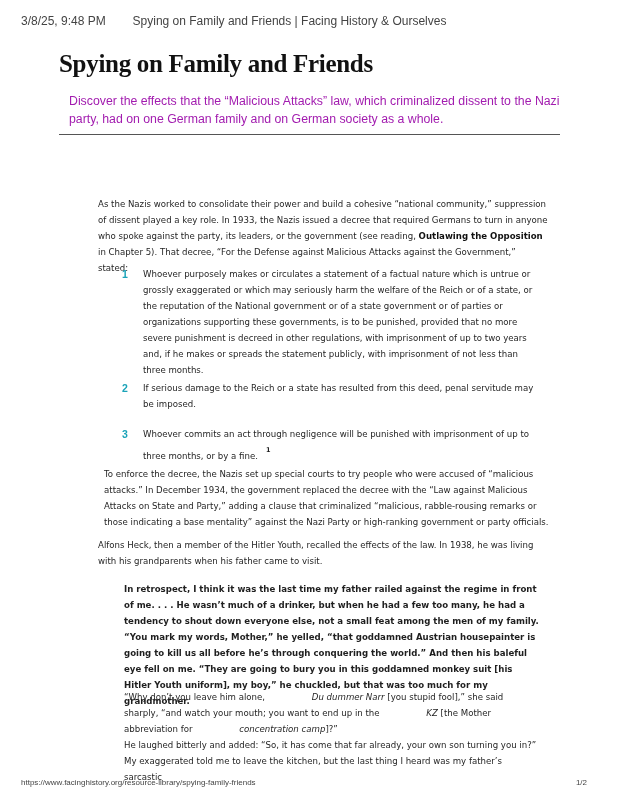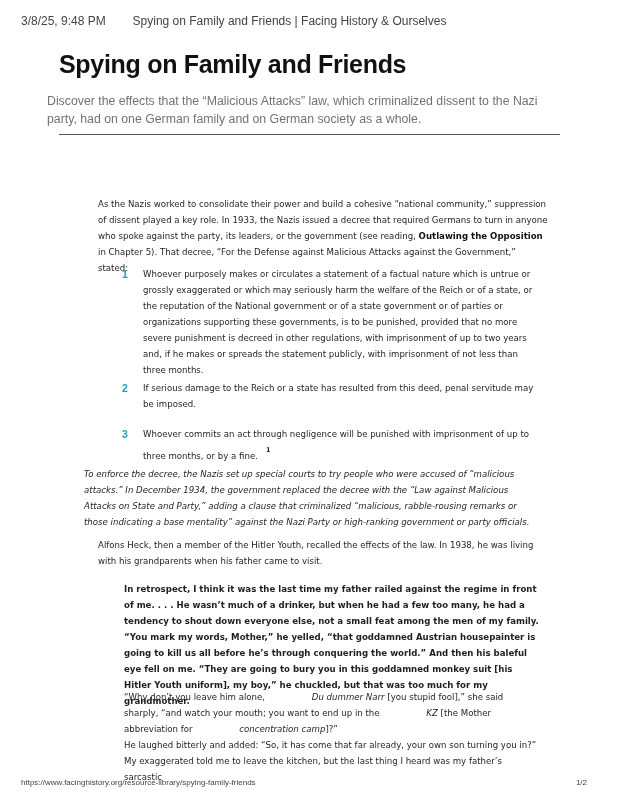"Spying on Family and Friends" .page-title { font-family: Liberation Sans, sans-serif -> Liberation Serif, serif }
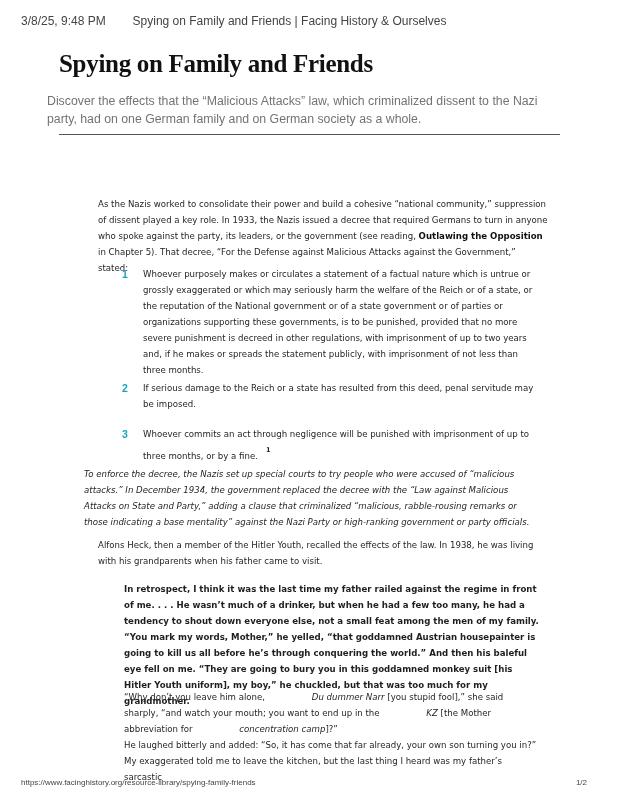"Discover the effects that the" .subtitle { color: #737373 -> #a21caf; left: 47px -> 69px }
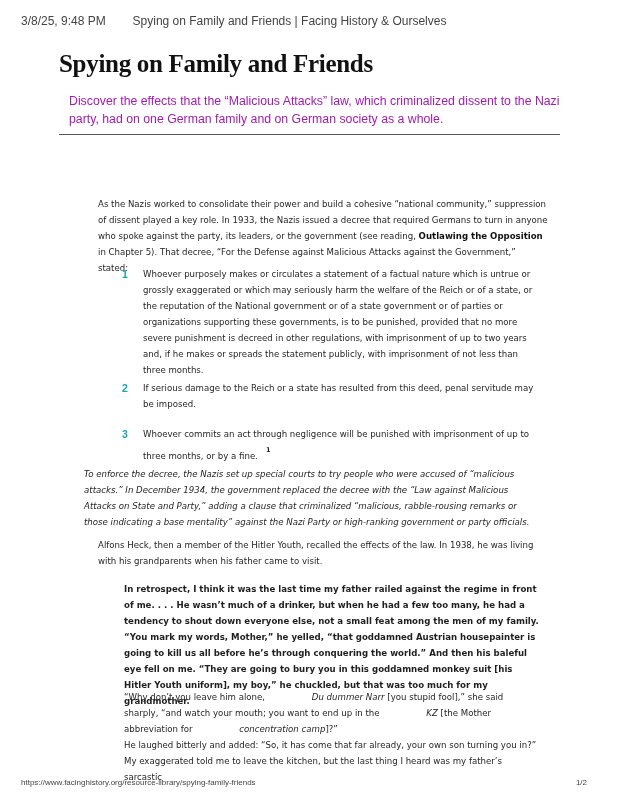"To enforce the decree, the" .p-enforce { font-style: italic -> none; left: 84px -> 104px }
